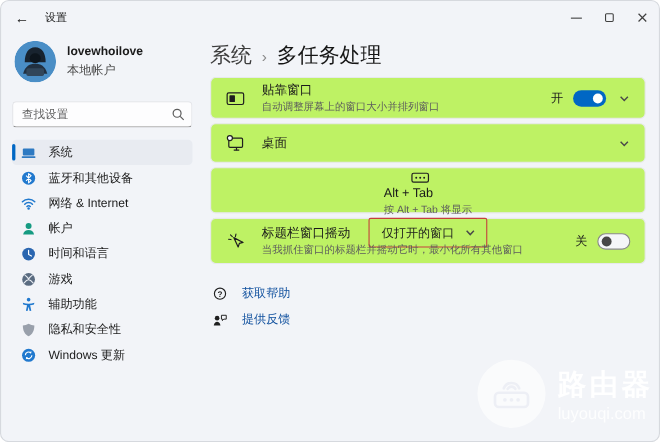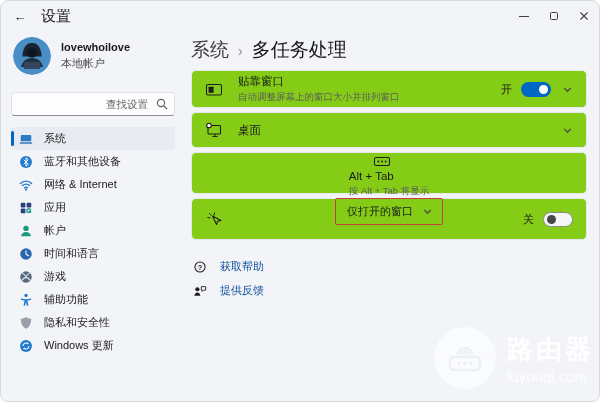"设置" .app-title { font-size: 15px -> 10px }
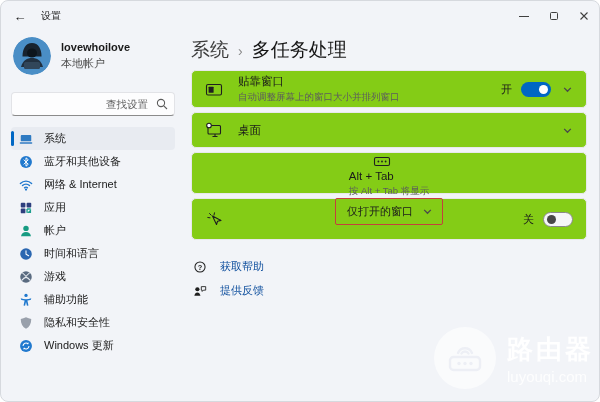"贴靠窗口" .card { background: #84cc16 -> #bef264 }
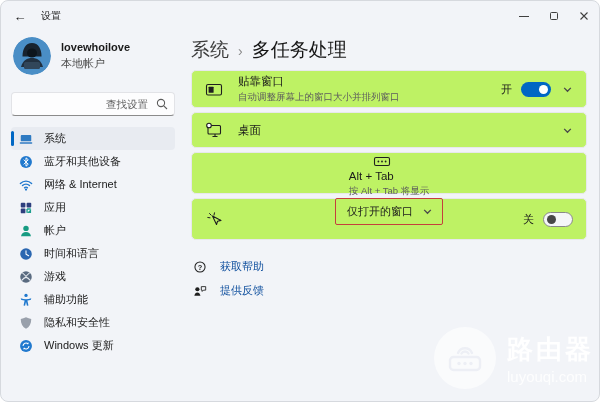"查找设置" .searchbox input { text-align: right -> none }
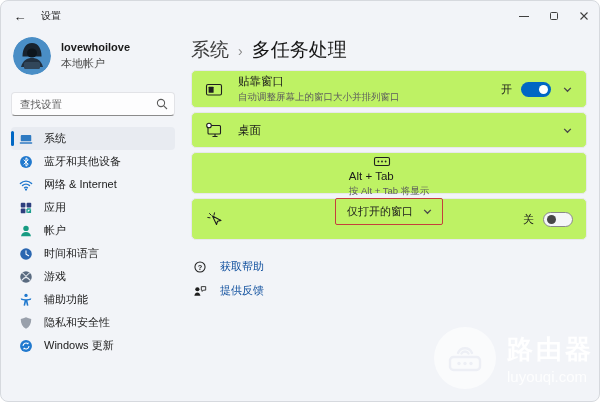"应用" div.nav-item { html: <div> <span> <svg> <rect></rect> <rect></rect> <rect></rect> <path></path> <path></path> </svg> </span> <span>应用</span> </div> -> none }
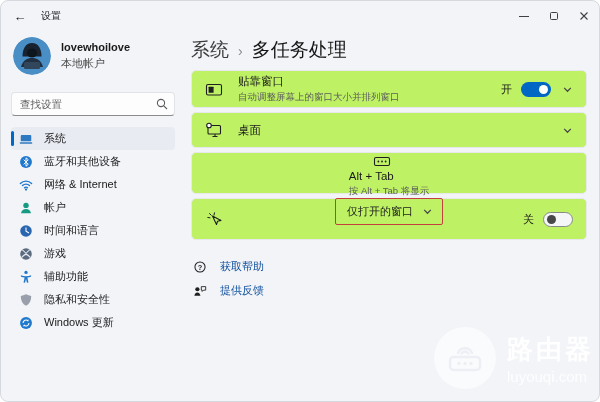"标题栏窗口摇动" div.card-text { html: none -> <div> <div>标题栏窗口摇动</div> <div>当我抓住窗口的标题栏并摇动它时，最小化所有其他窗口</div> </div> }
